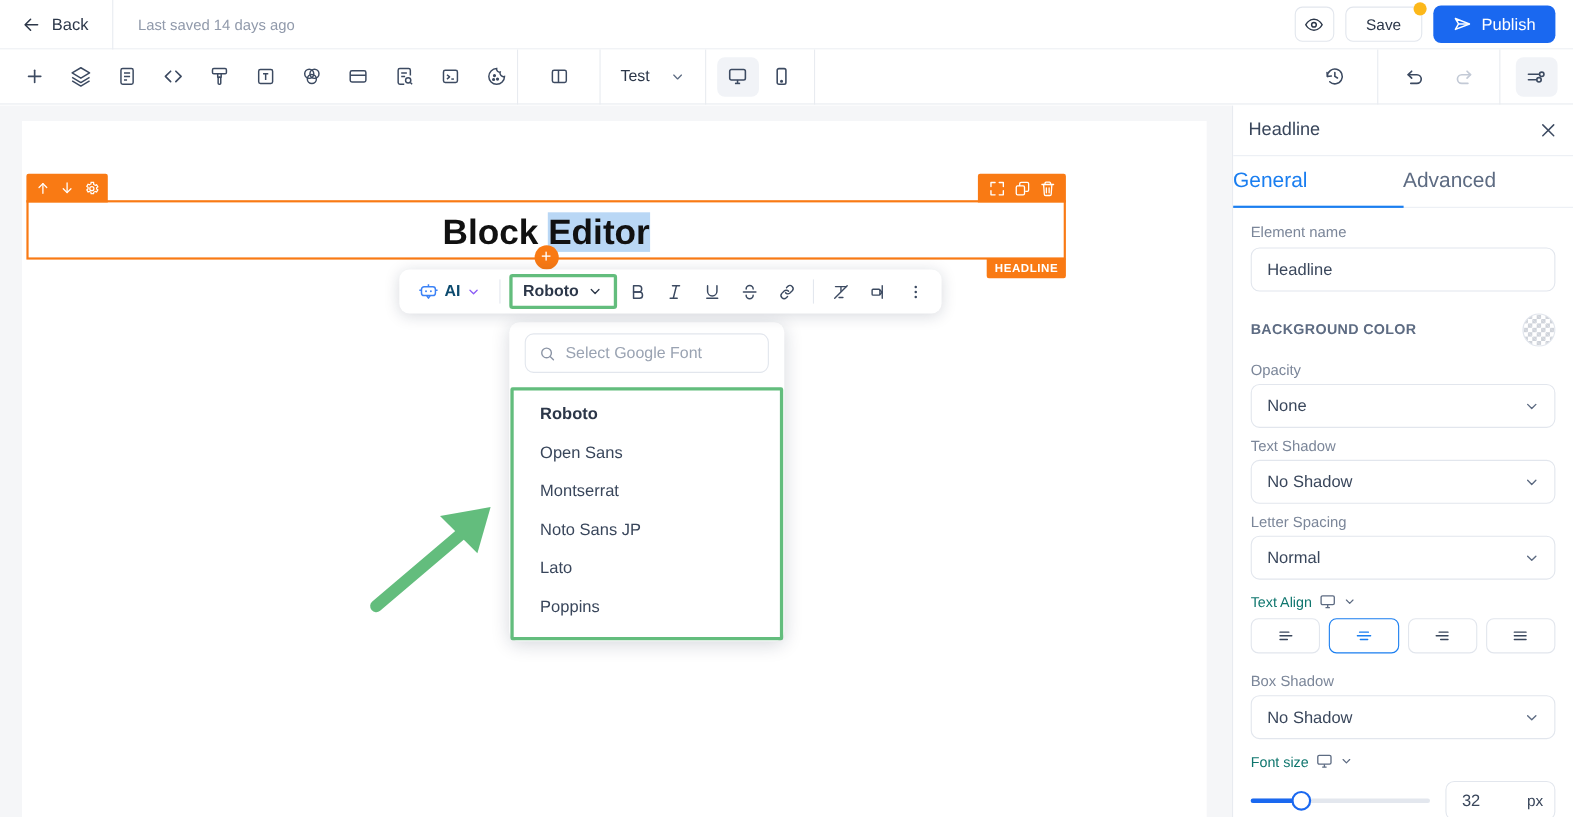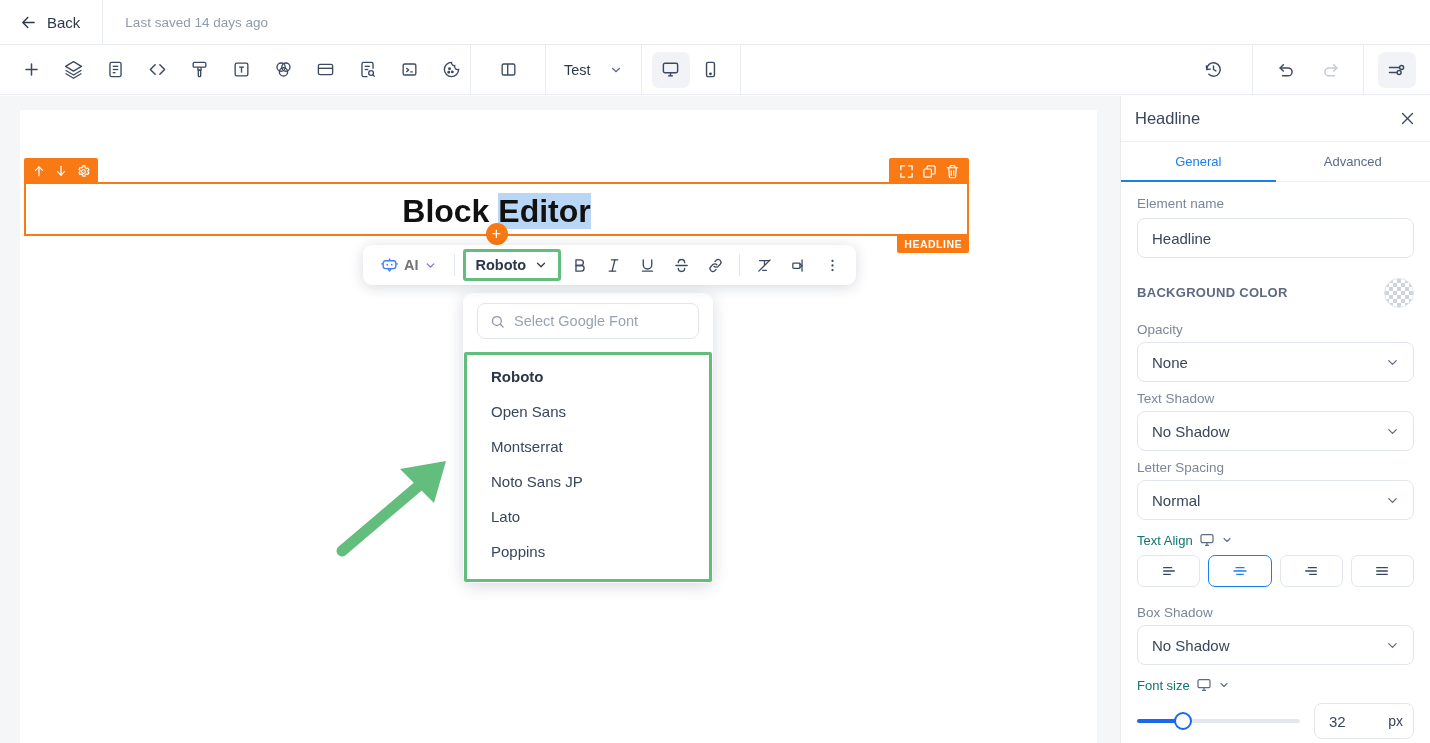"Save" div.topbar-right { html: none -> <div> <div> <span> <svg> <path></path> <circle></circle> </svg> </span> </div> <button> <span>Save</span> <span></span> </button> <button> <span> <svg> <path></path> <line></line> </svg> </span> <span>Publish</span> </button> </div> }
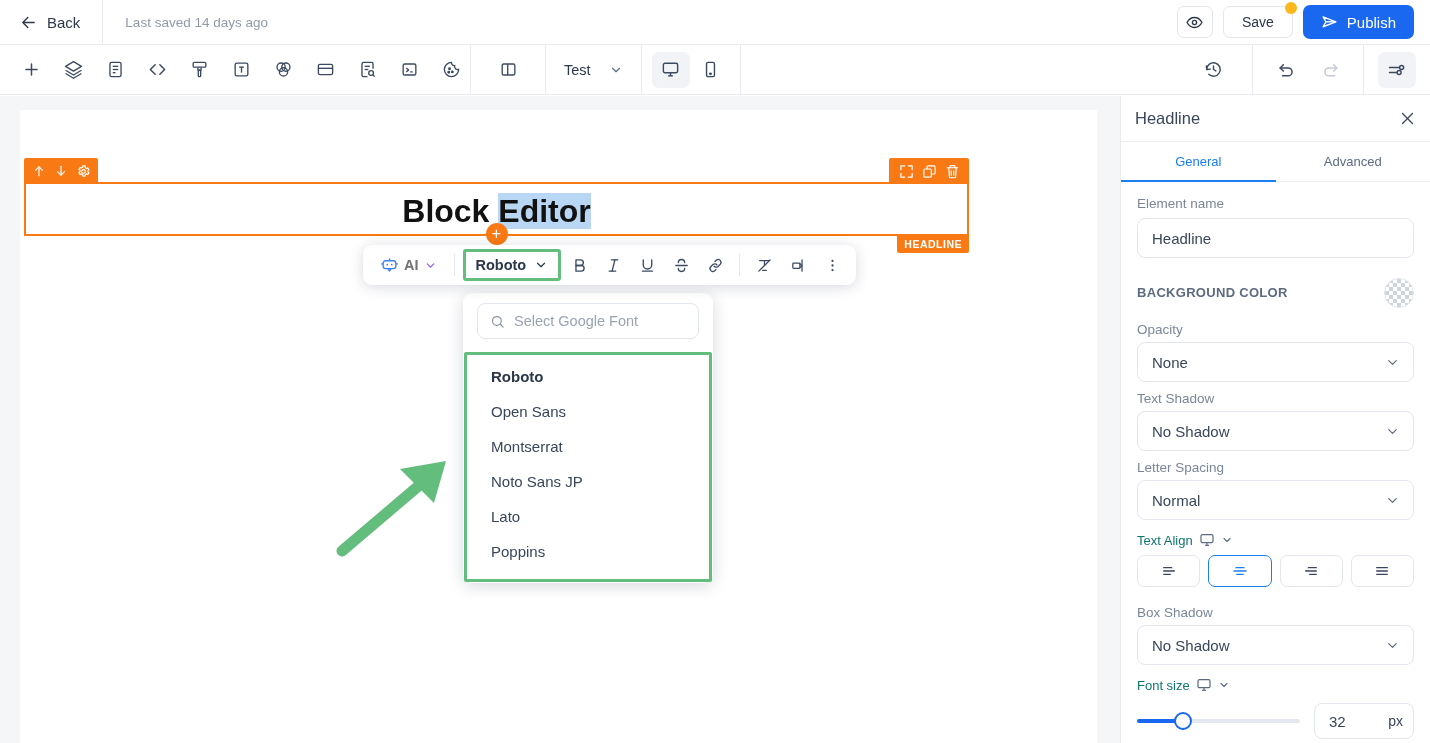"General" .ptab { font-size: 13px -> 19px; text-align: center -> none }
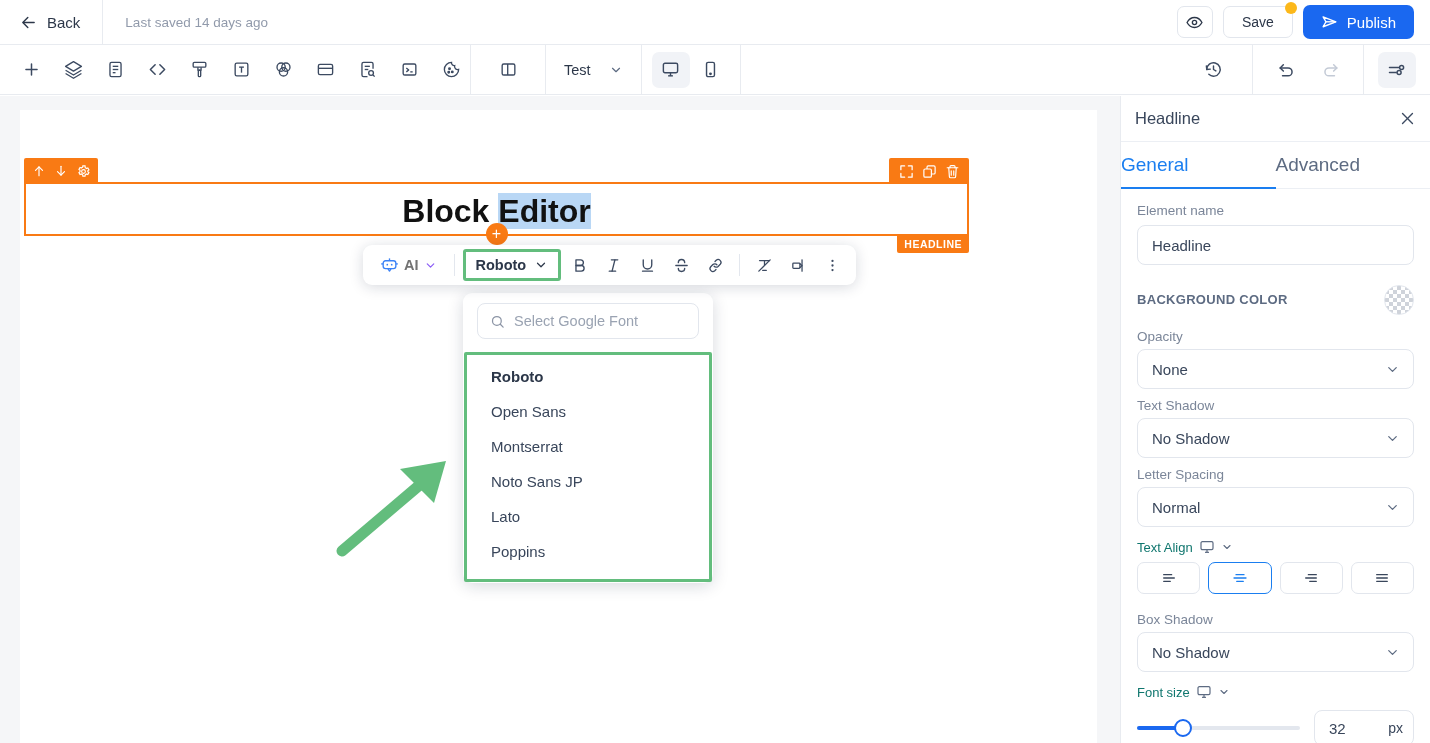"AI" .ai-label { color: #737373 -> #0c4a6e }
